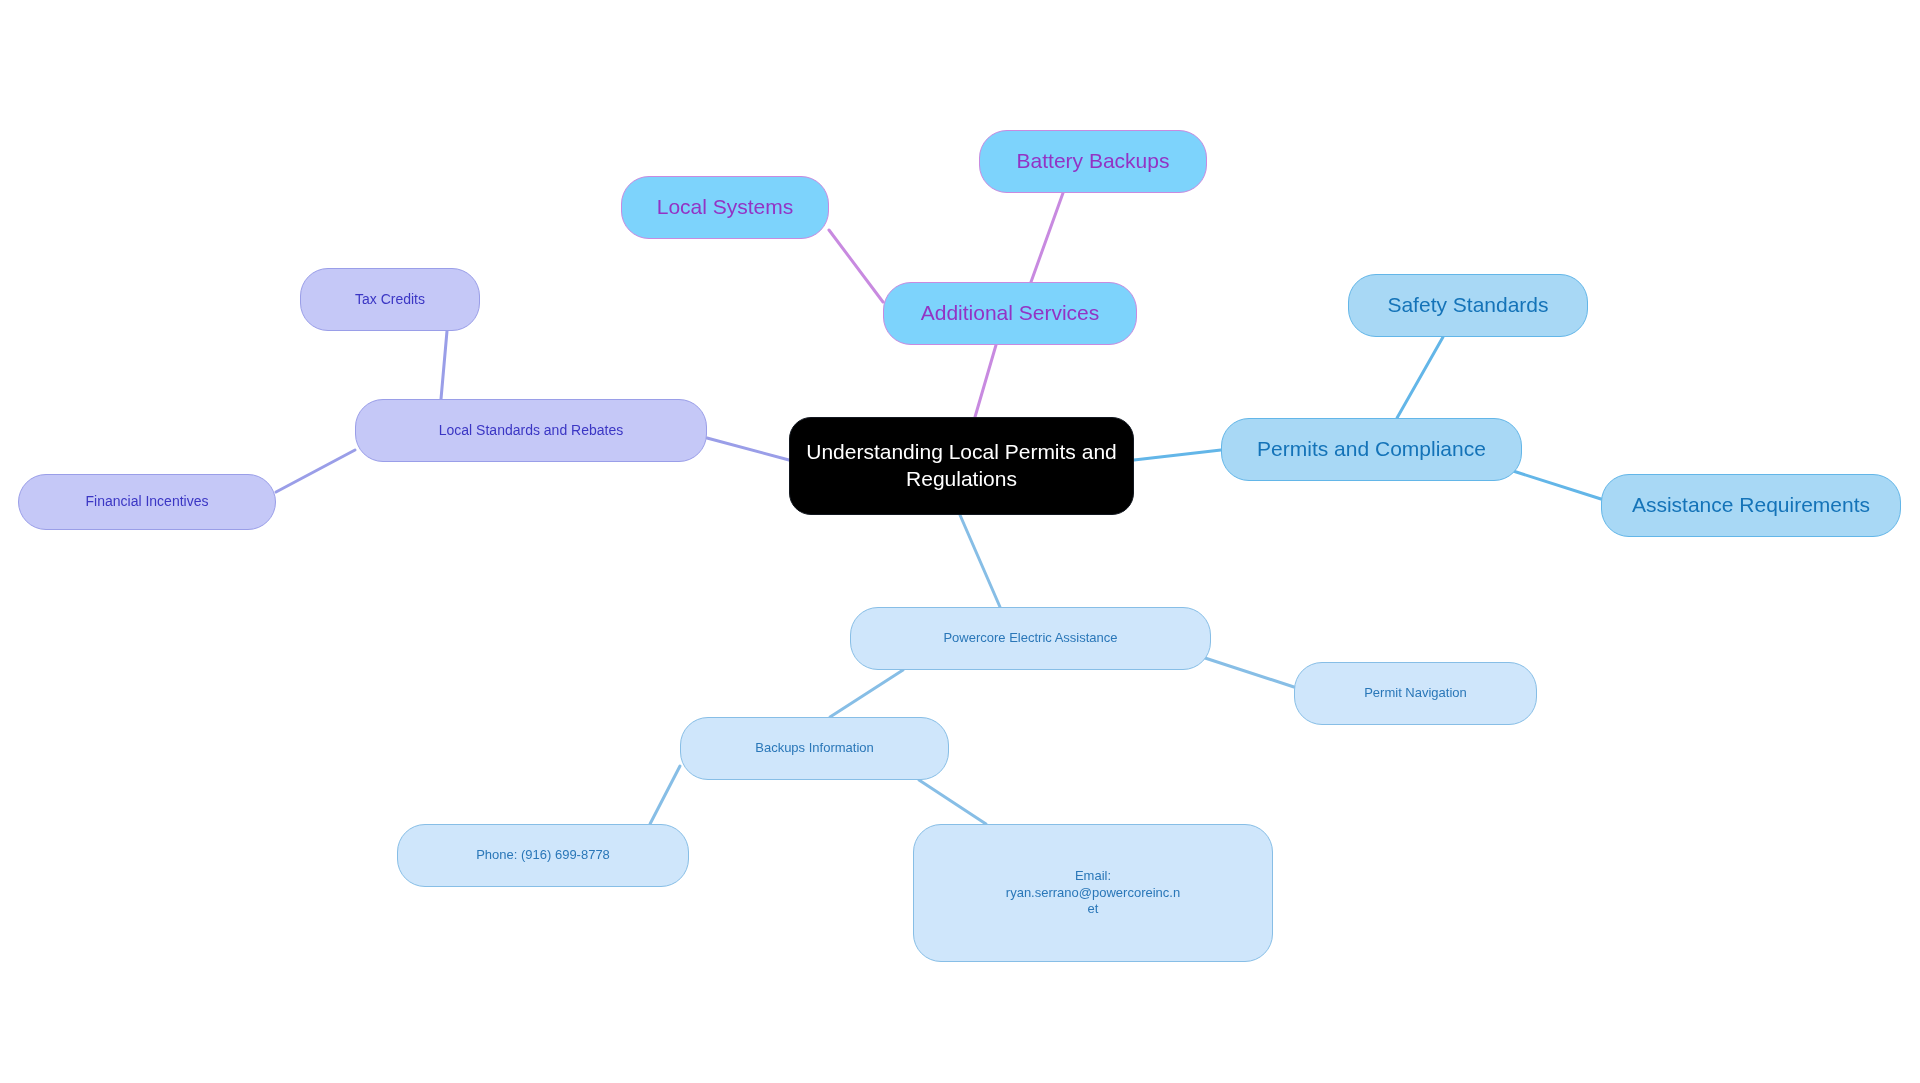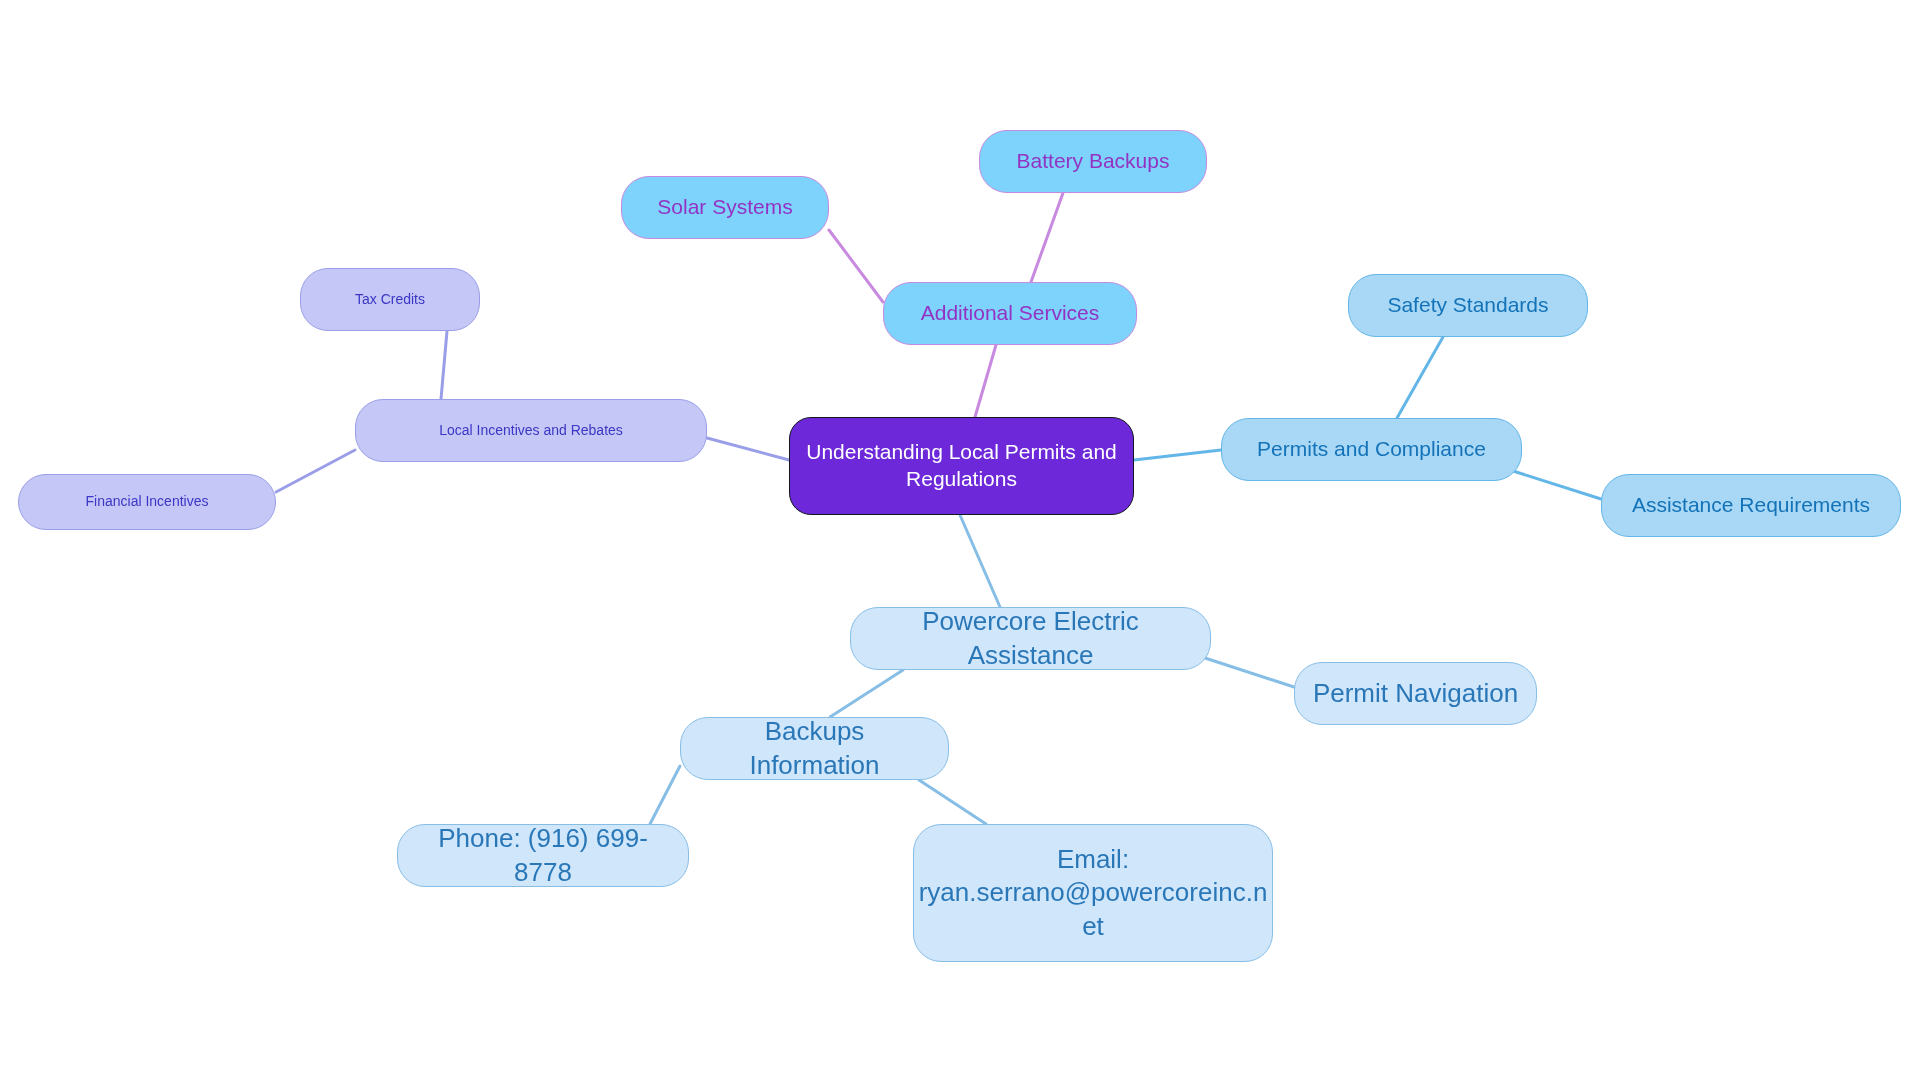"Solar Systems" div.node { text: Solar -> Local }
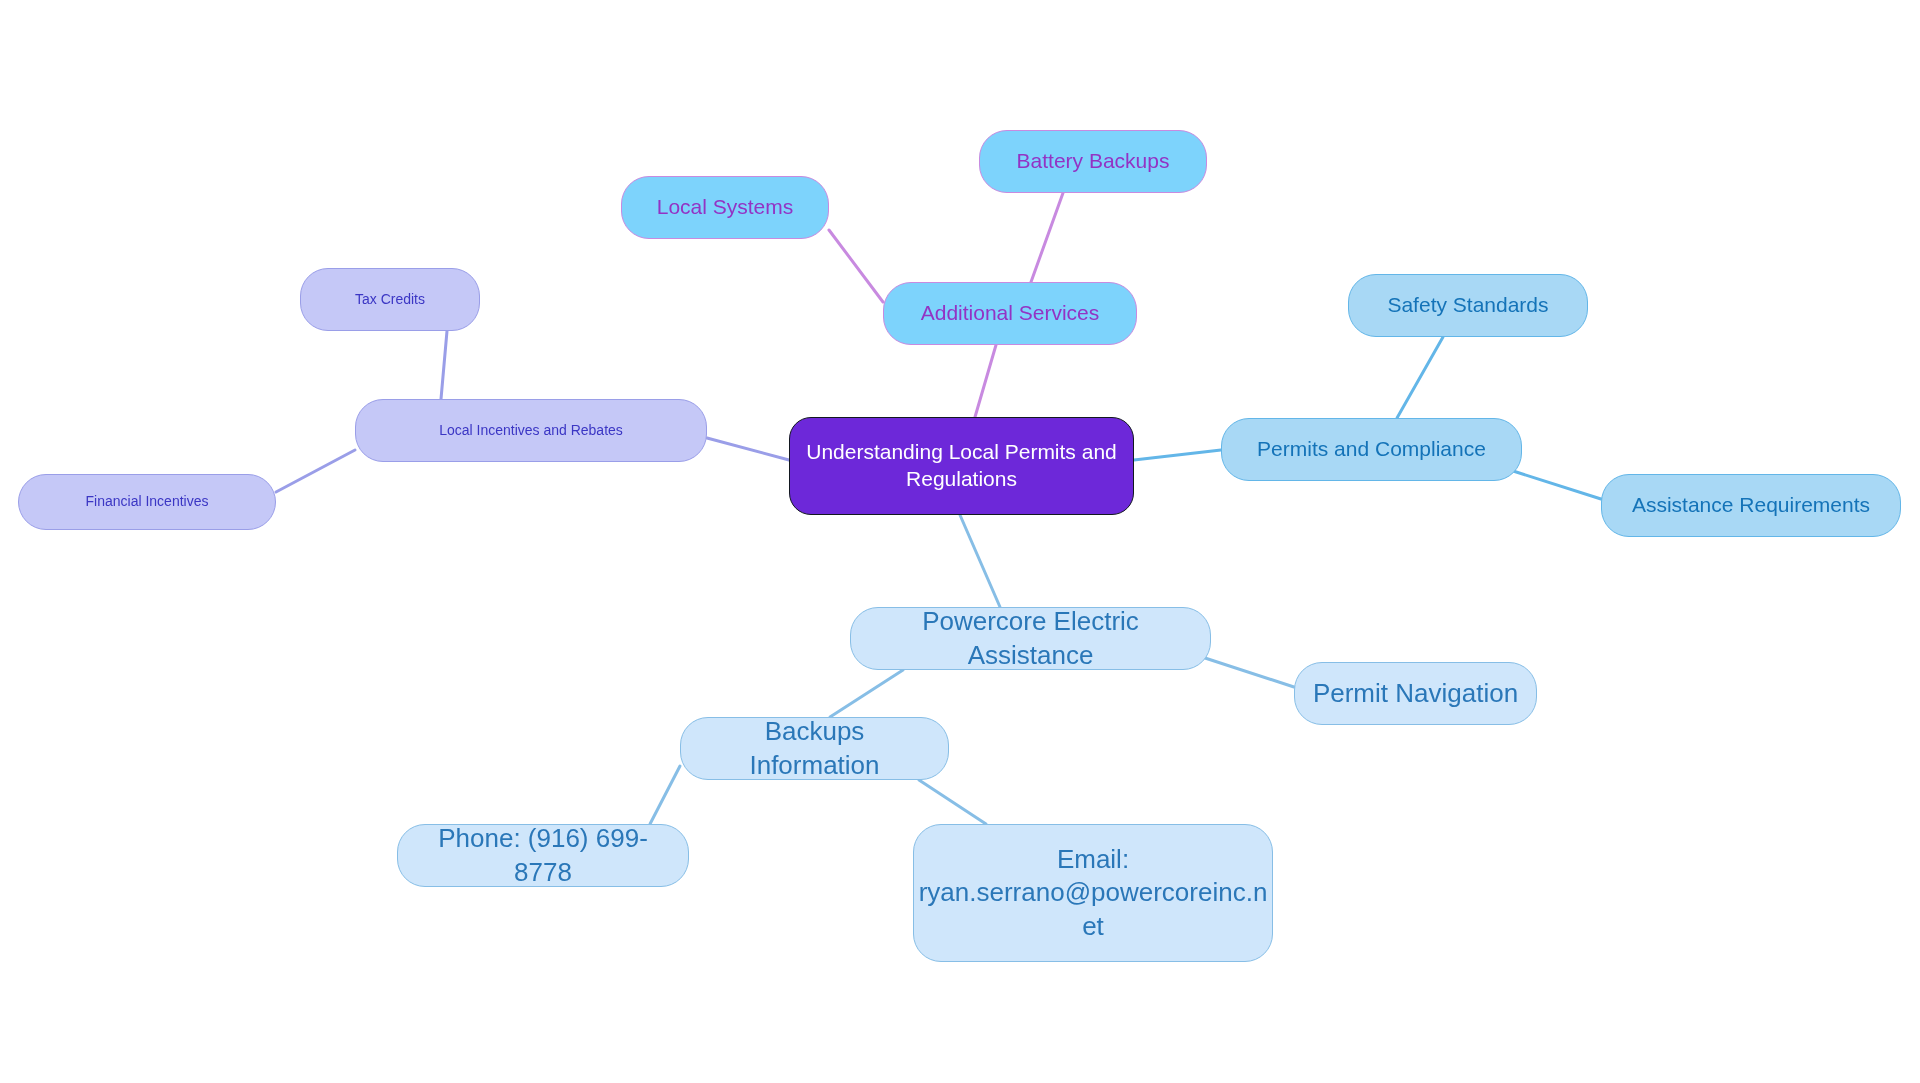"Local Incentives and Rebates" div.node { text: Incentives -> Standards }
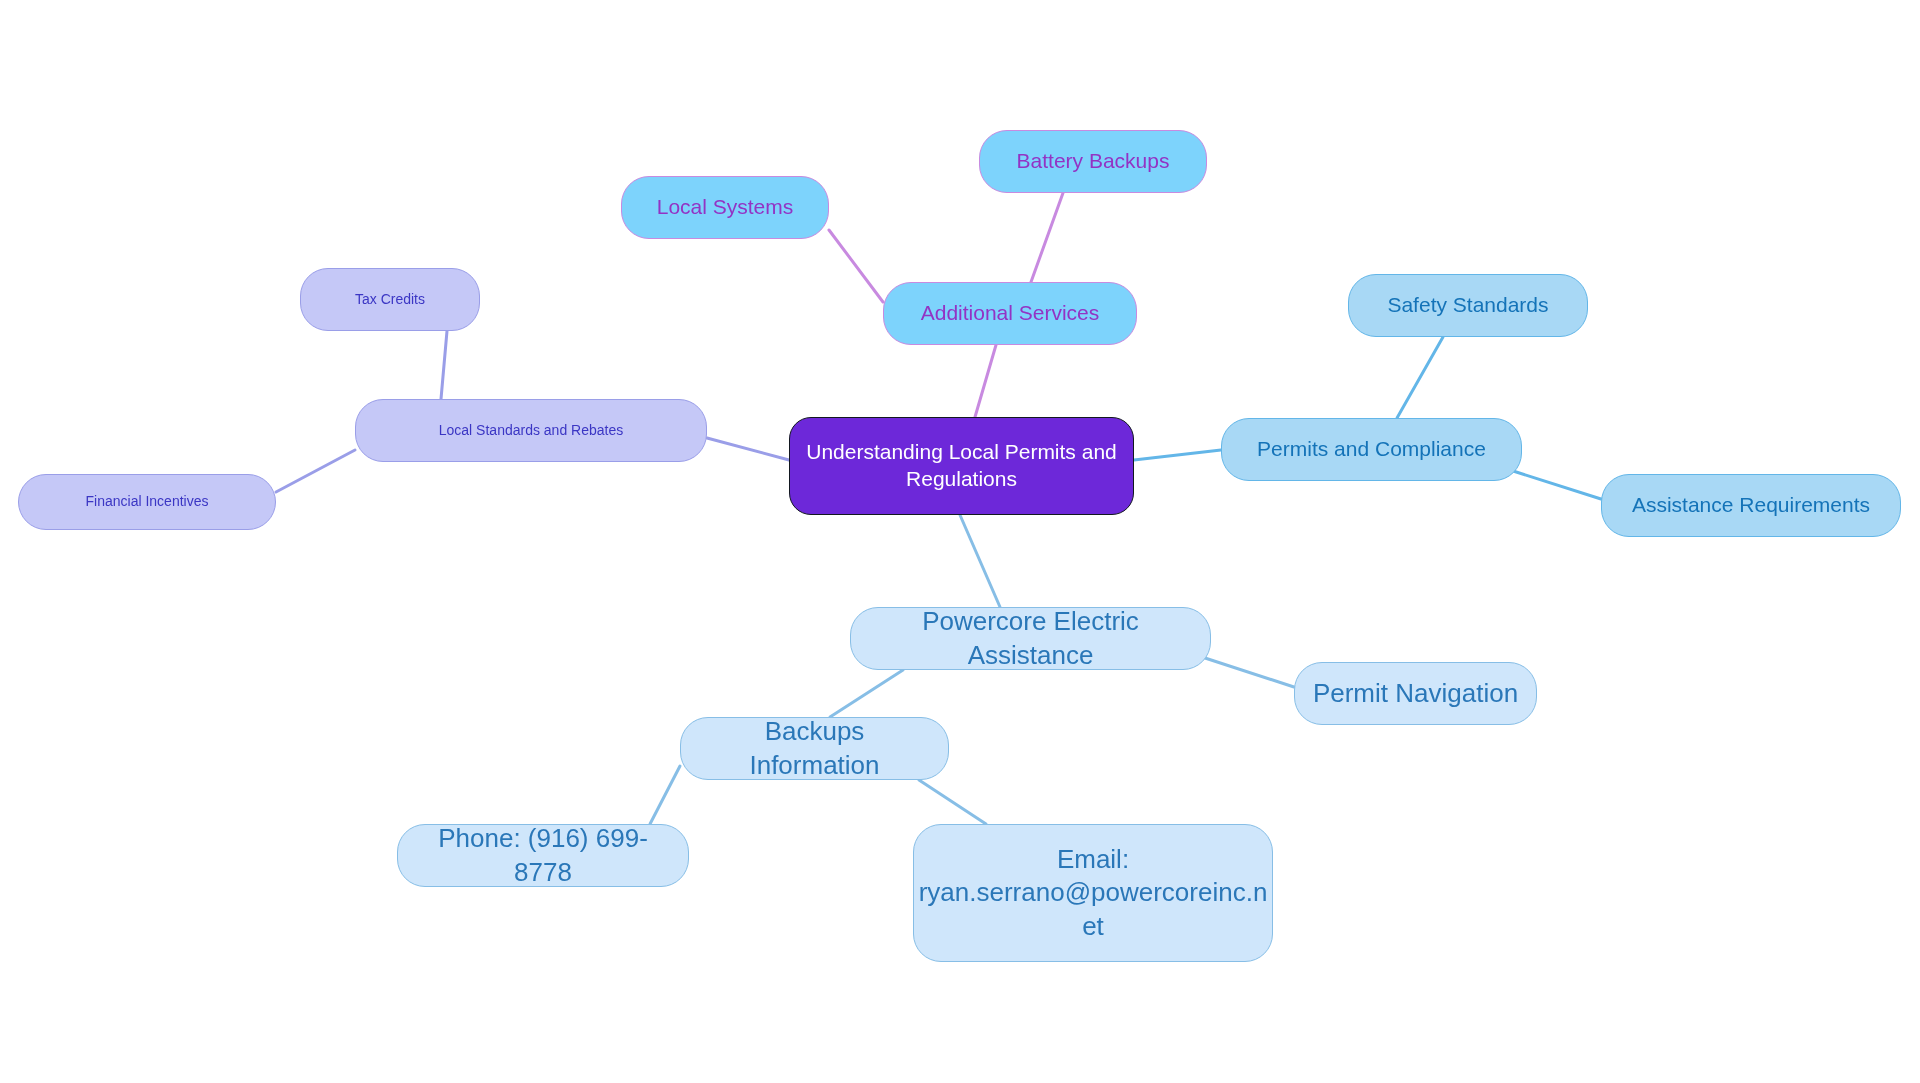"Understanding Local Permits and" .node-root { background: #6d28d9 -> #000000 }
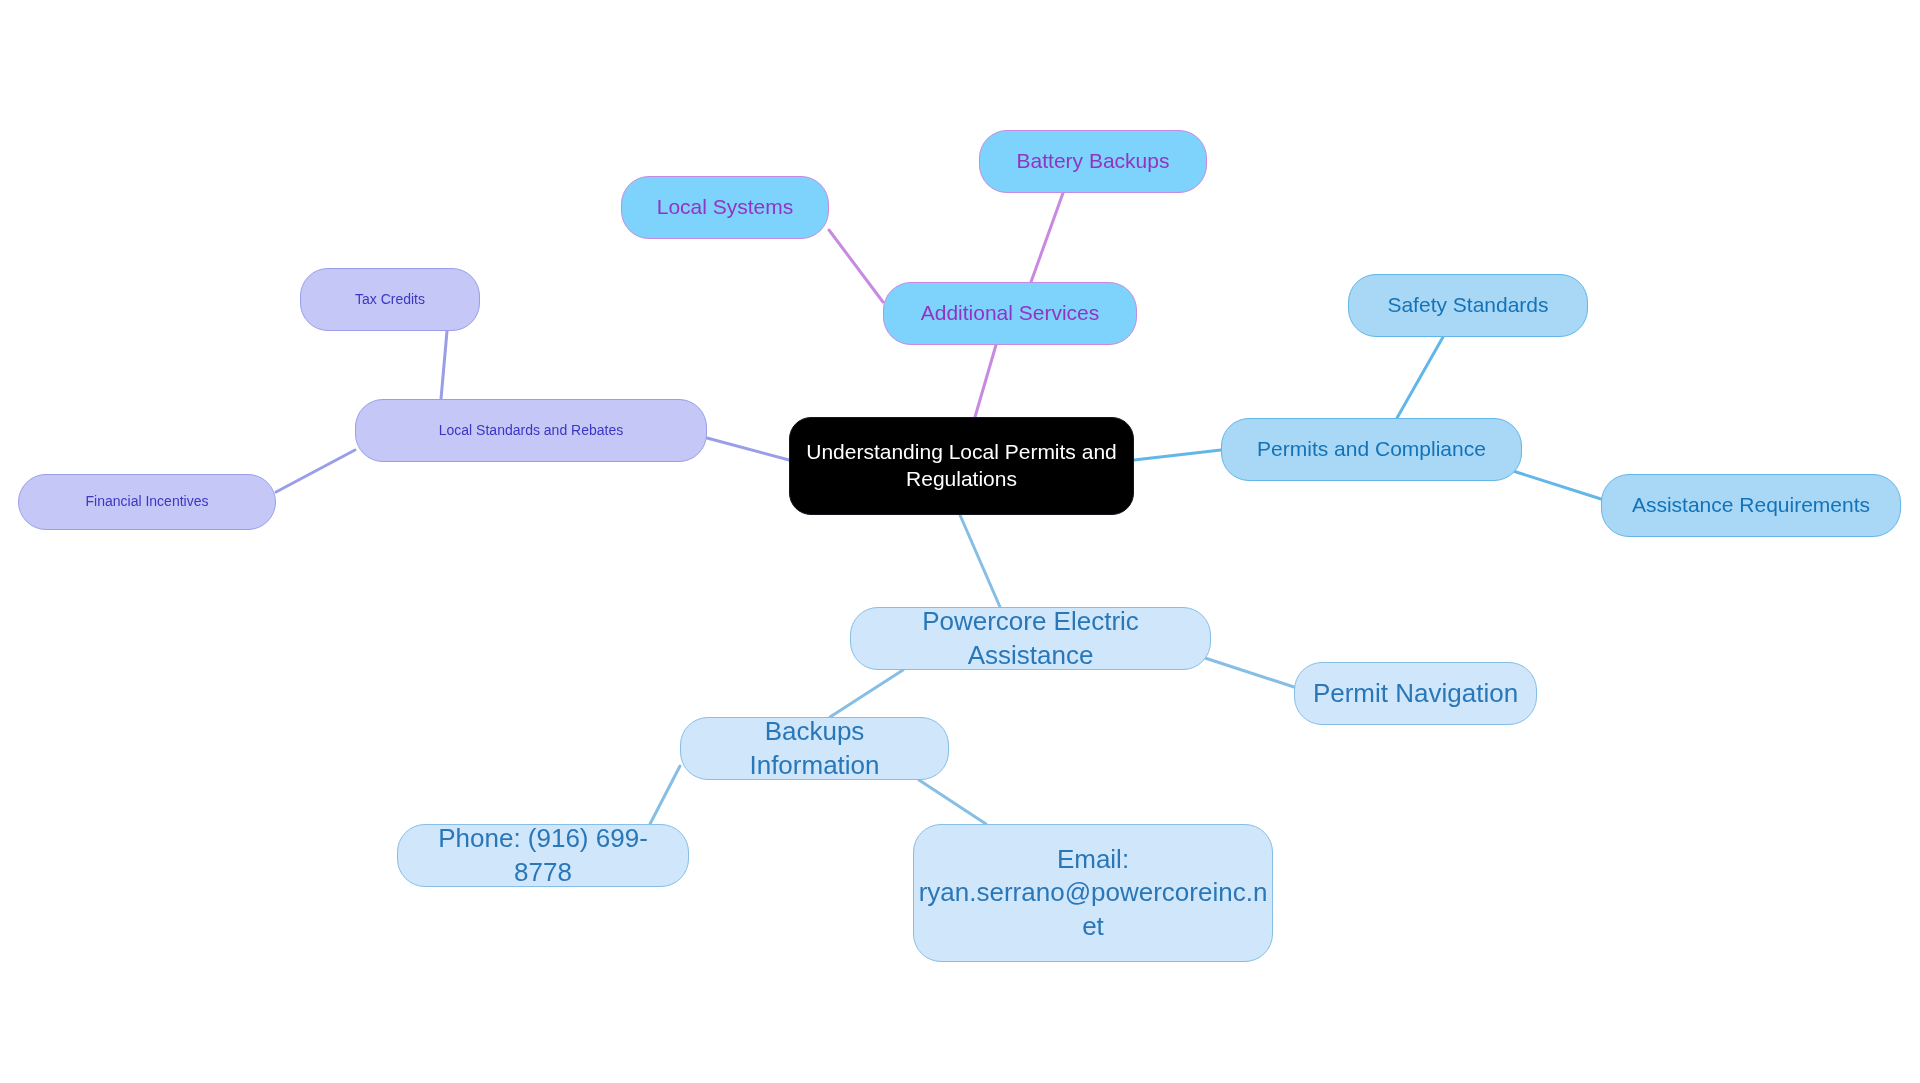"Powercore Electric Assistance" .node-lightblue { font-size: 26px -> 13px }
